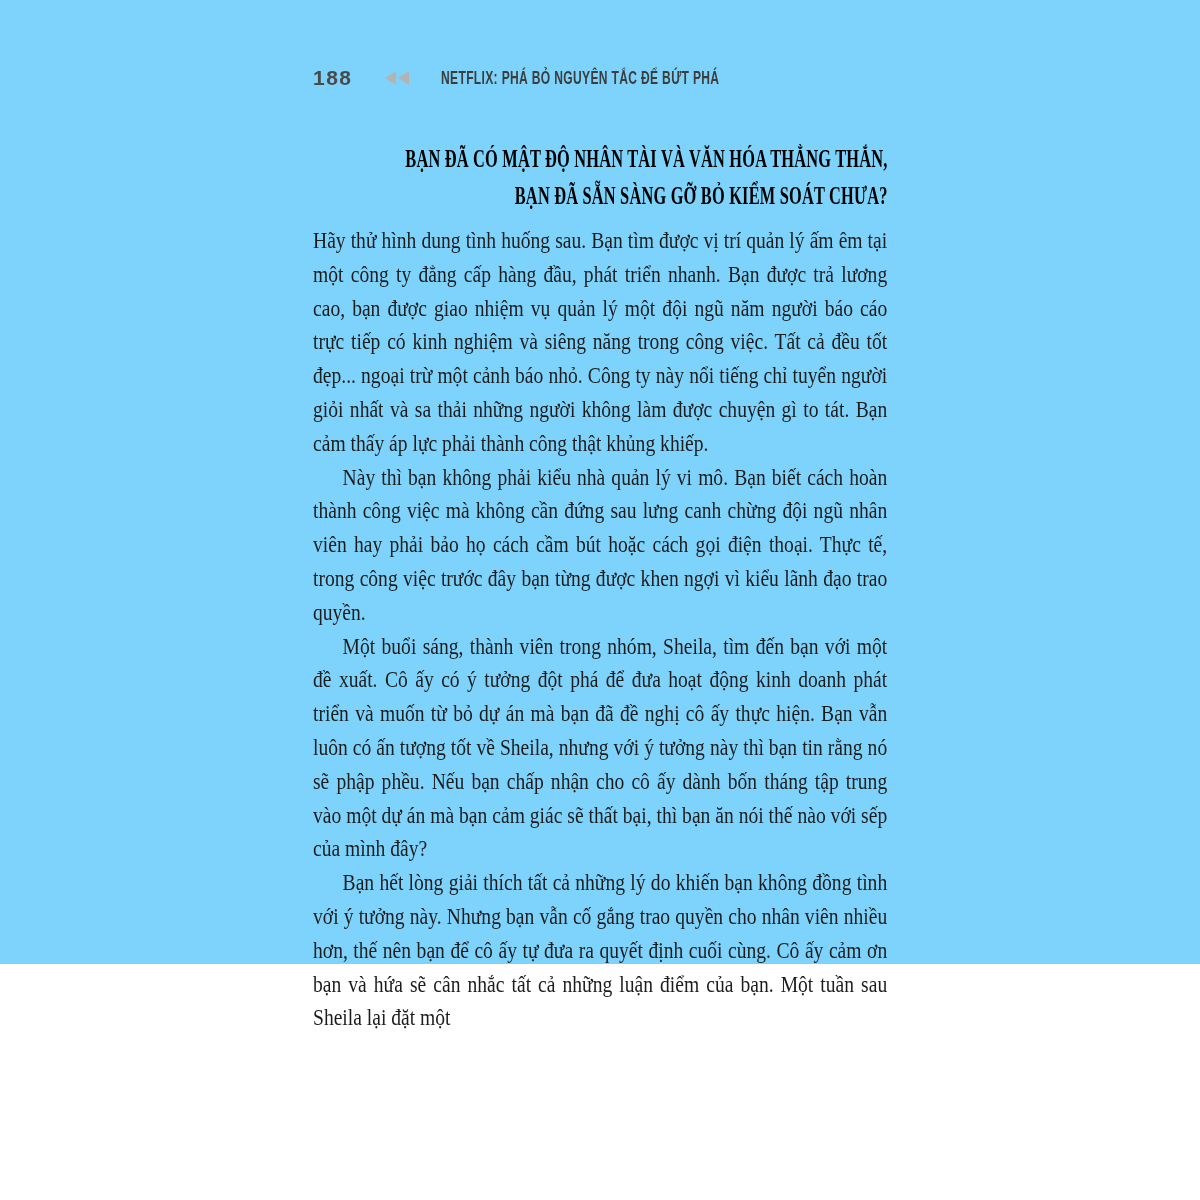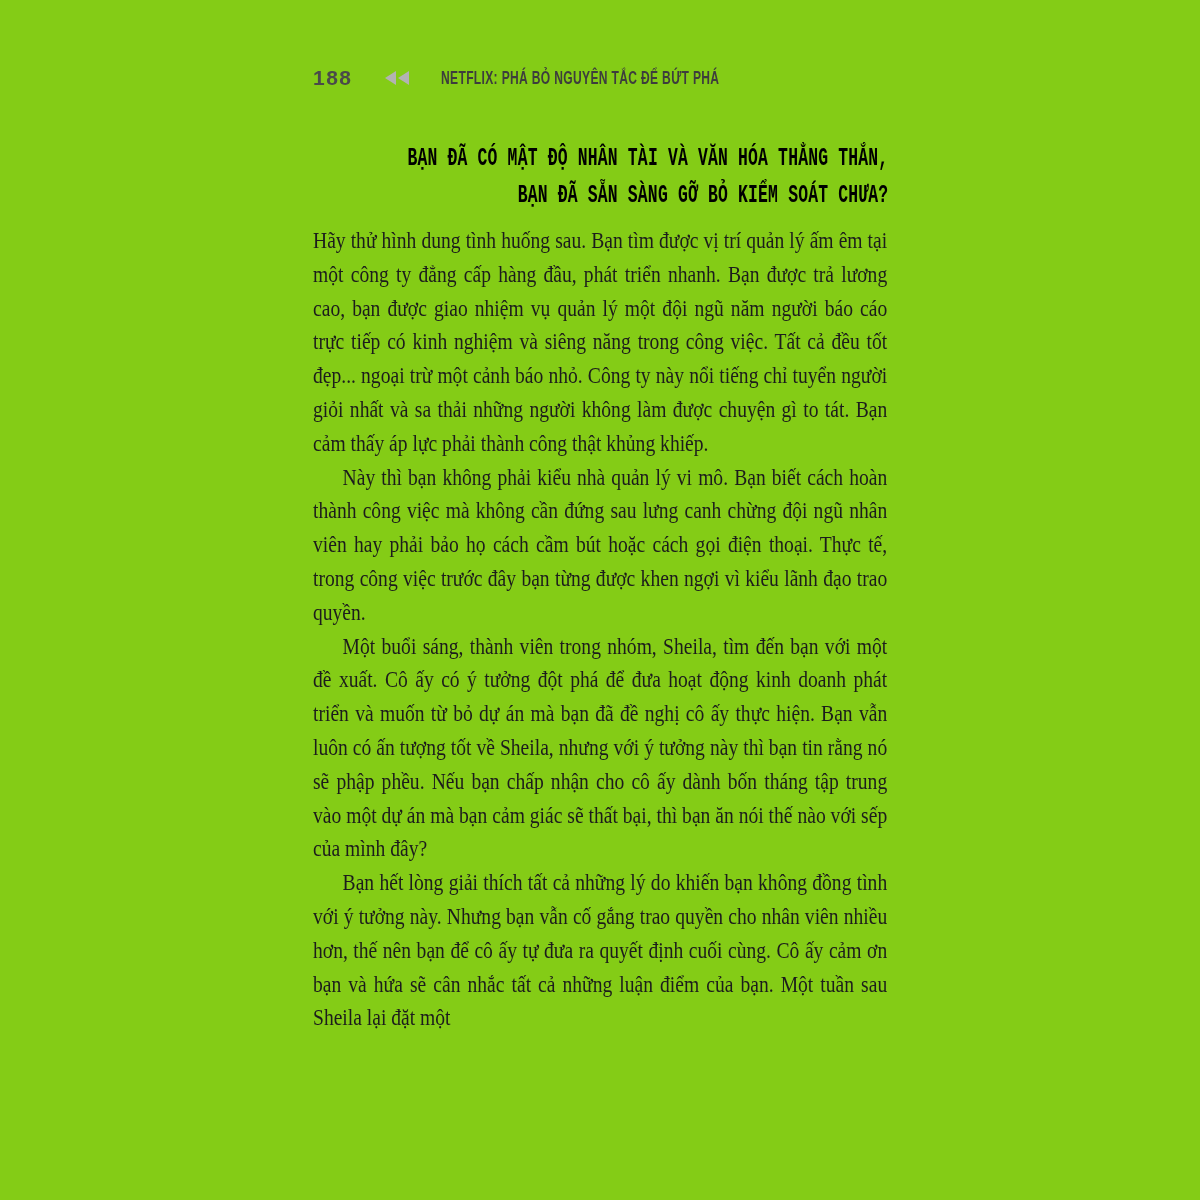"188" .page { background: #84cc16 -> #7dd3fc; height: 1200px -> 964px }
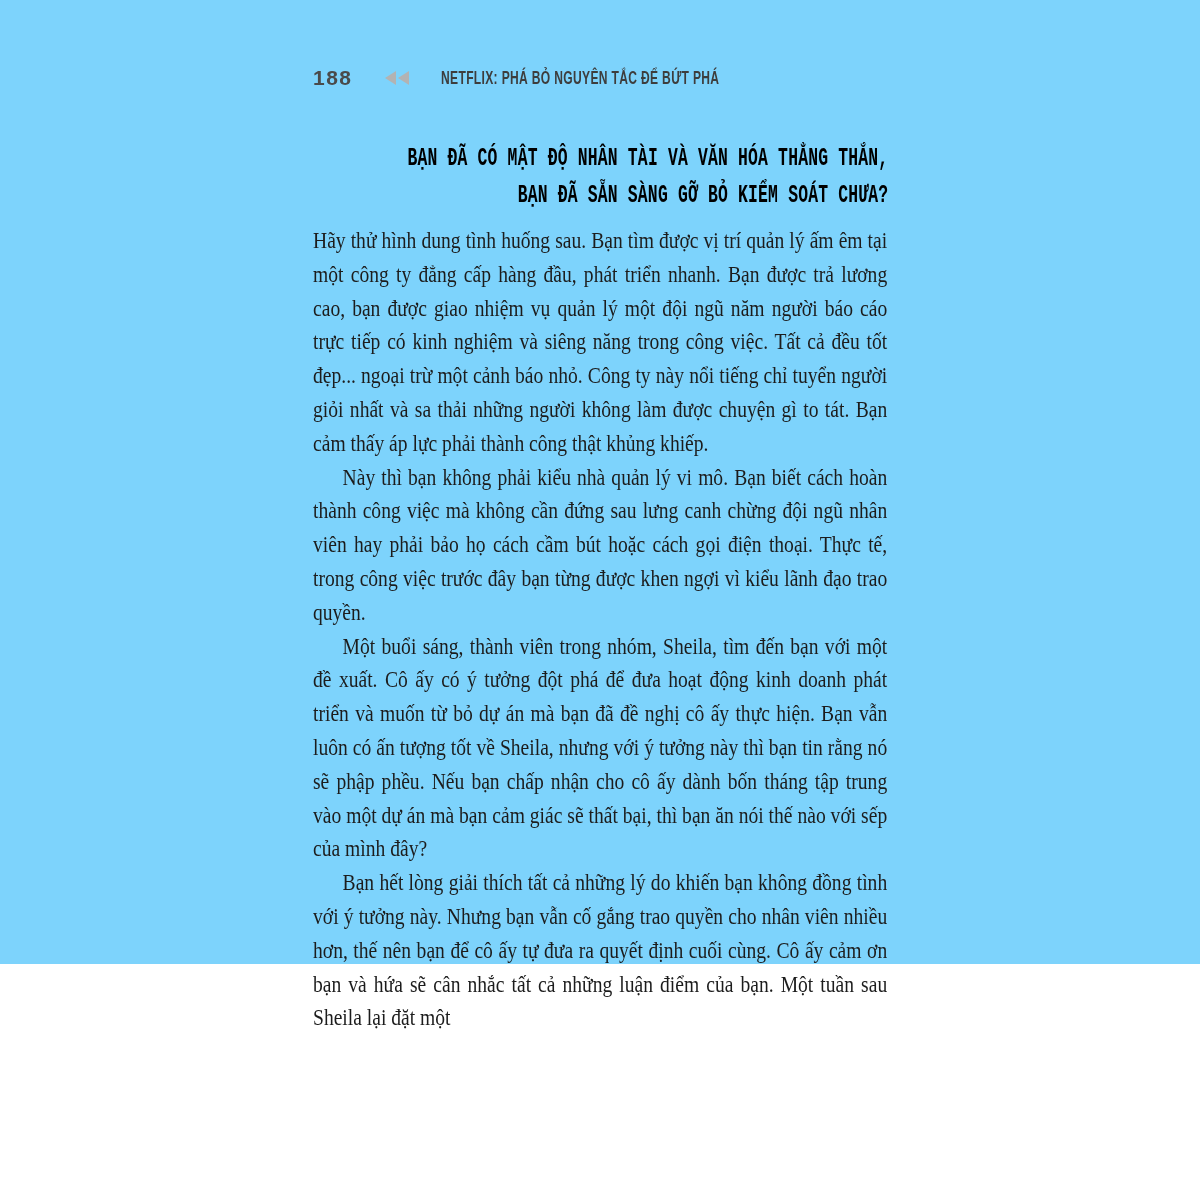"BẠN ĐÃ CÓ MẬT ĐỘ" .heading { font-family: Liberation Mono, monospace -> Liberation Serif, serif }
